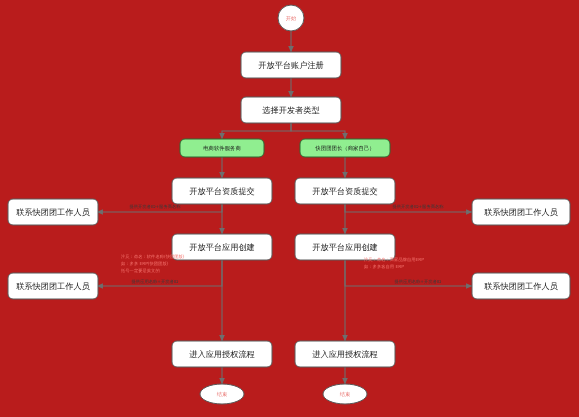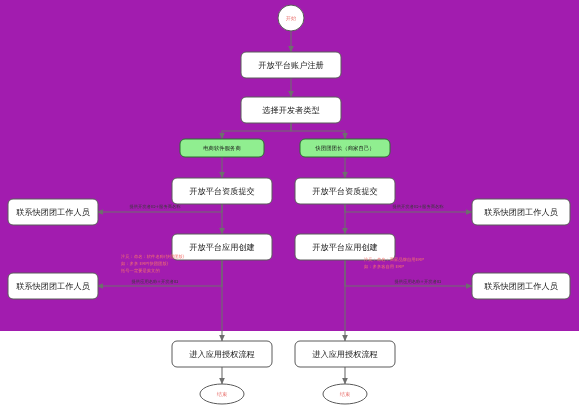"开放平台账户注册" #flow-root { background: #a21caf -> #b91c1c; height: 331px -> 417px }
